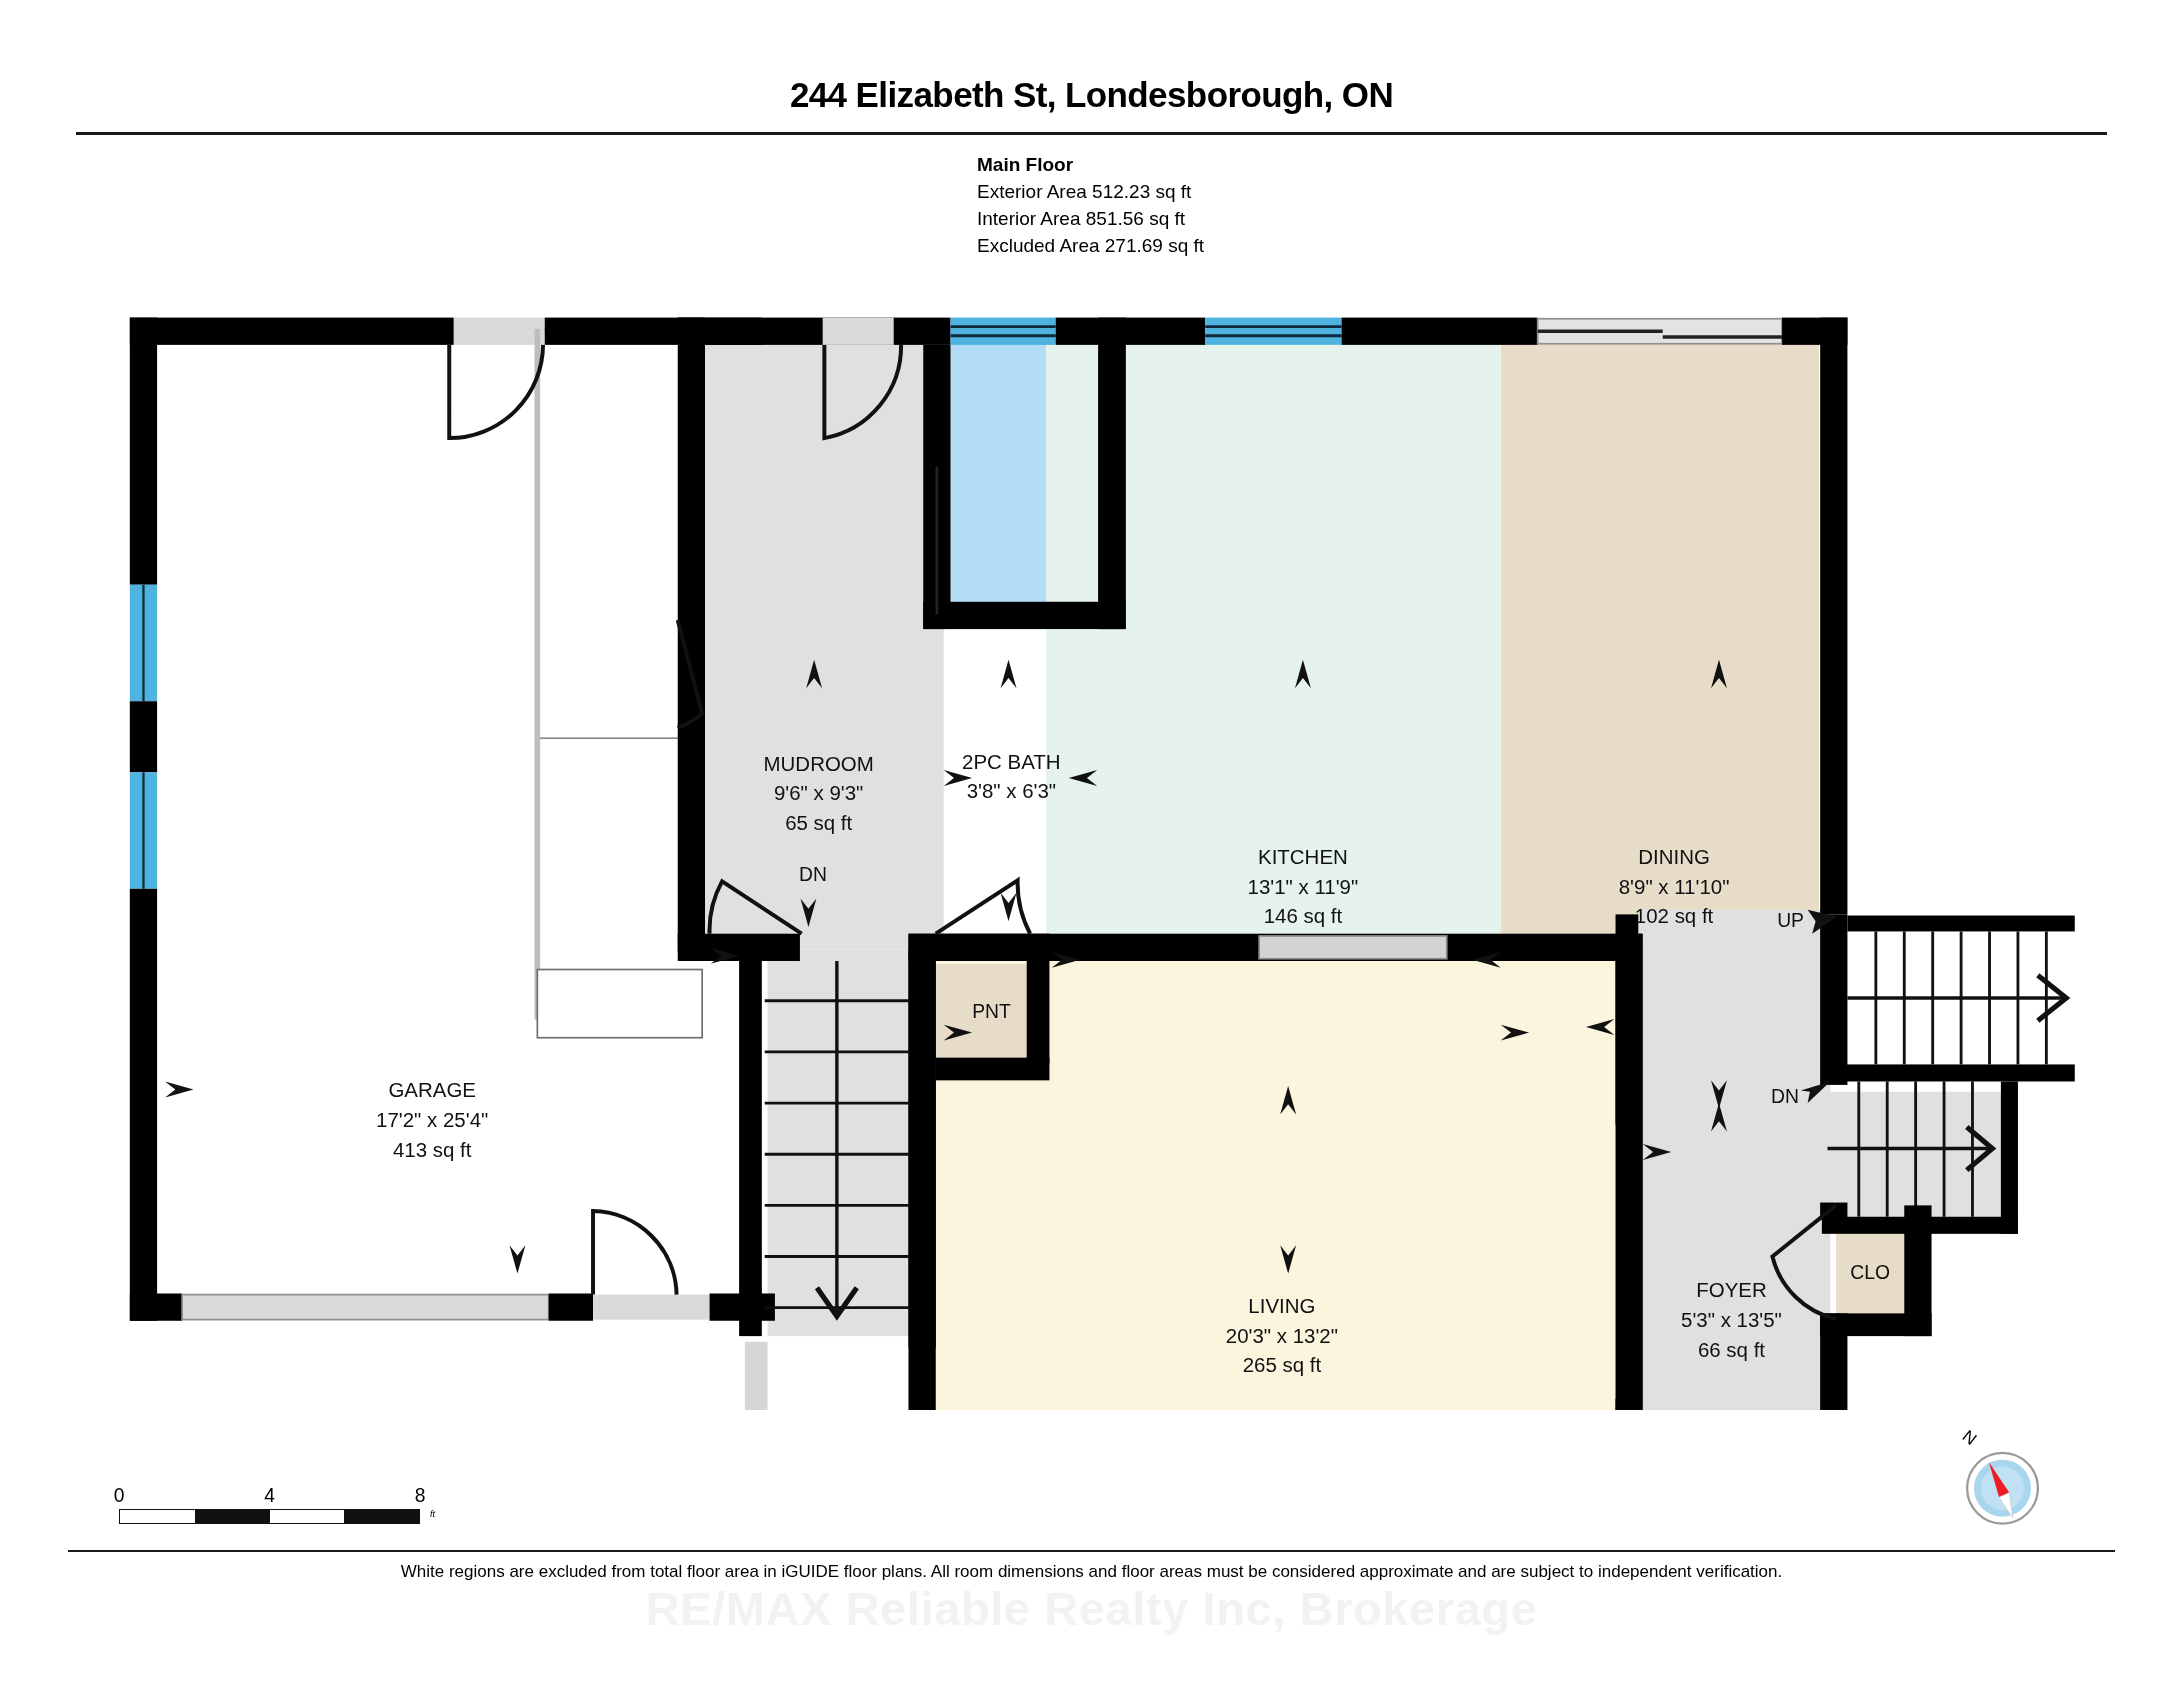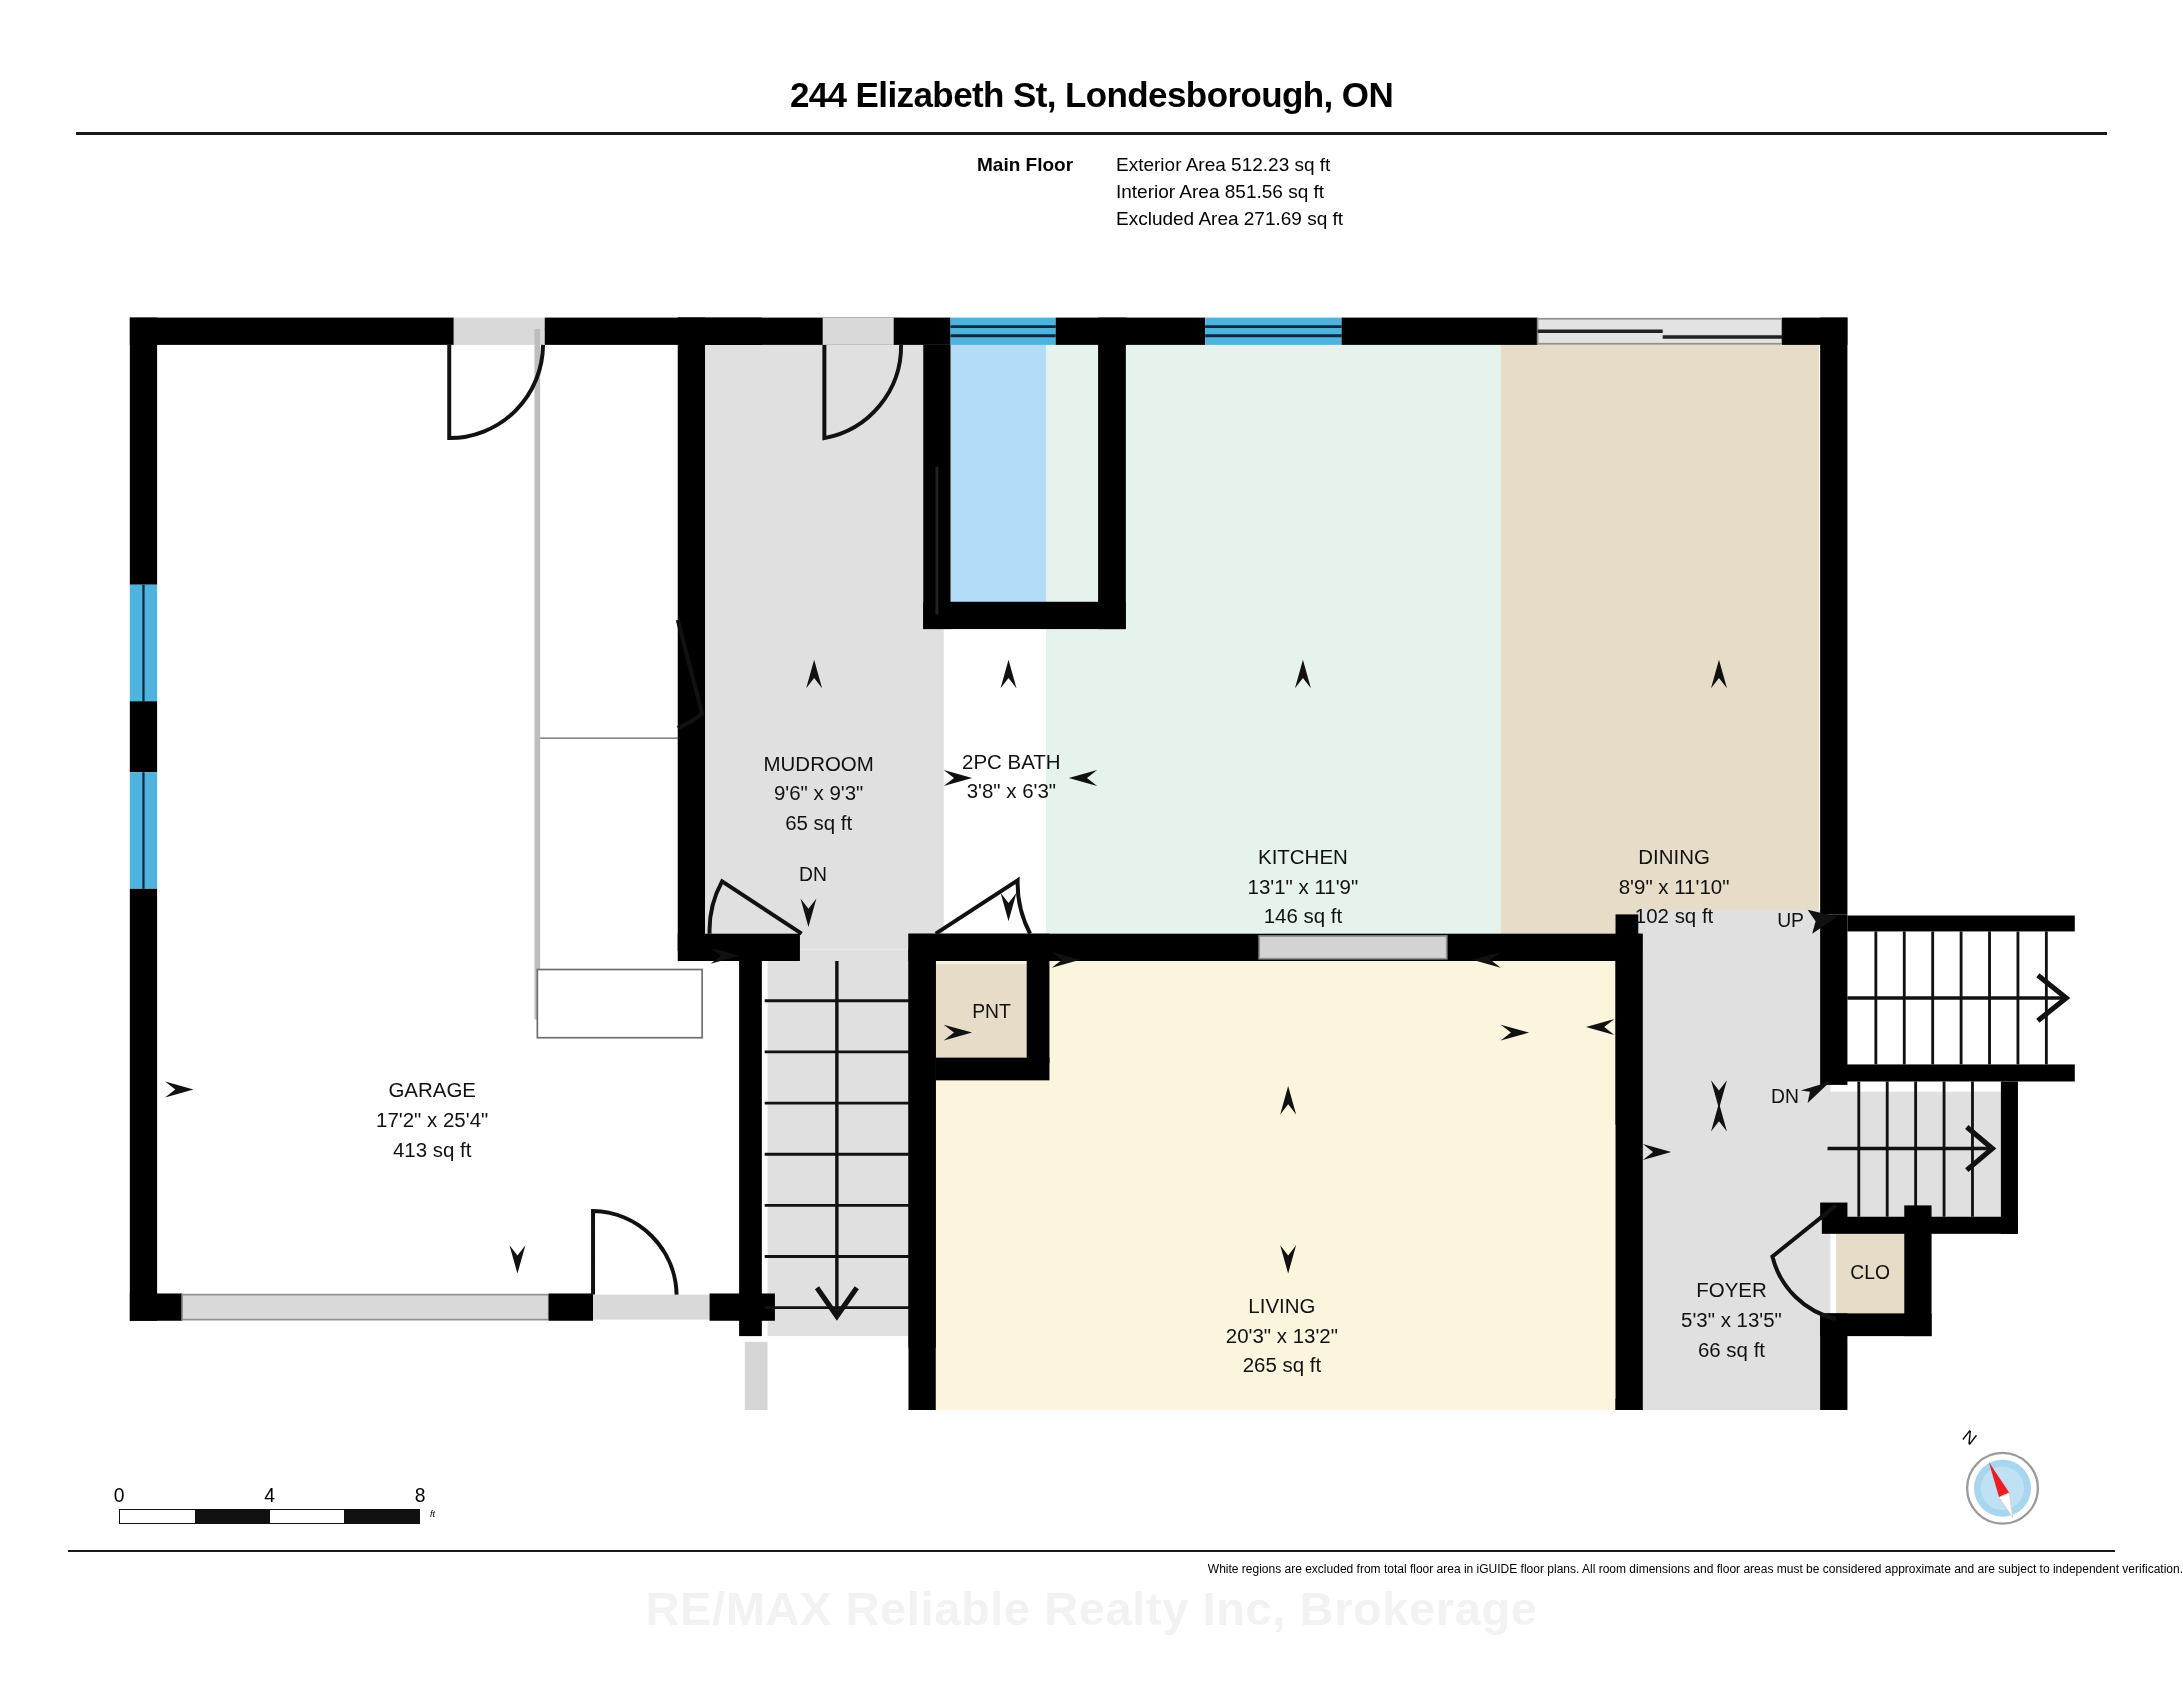"Main Floor" .summary .row { flex-direction: none -> column }
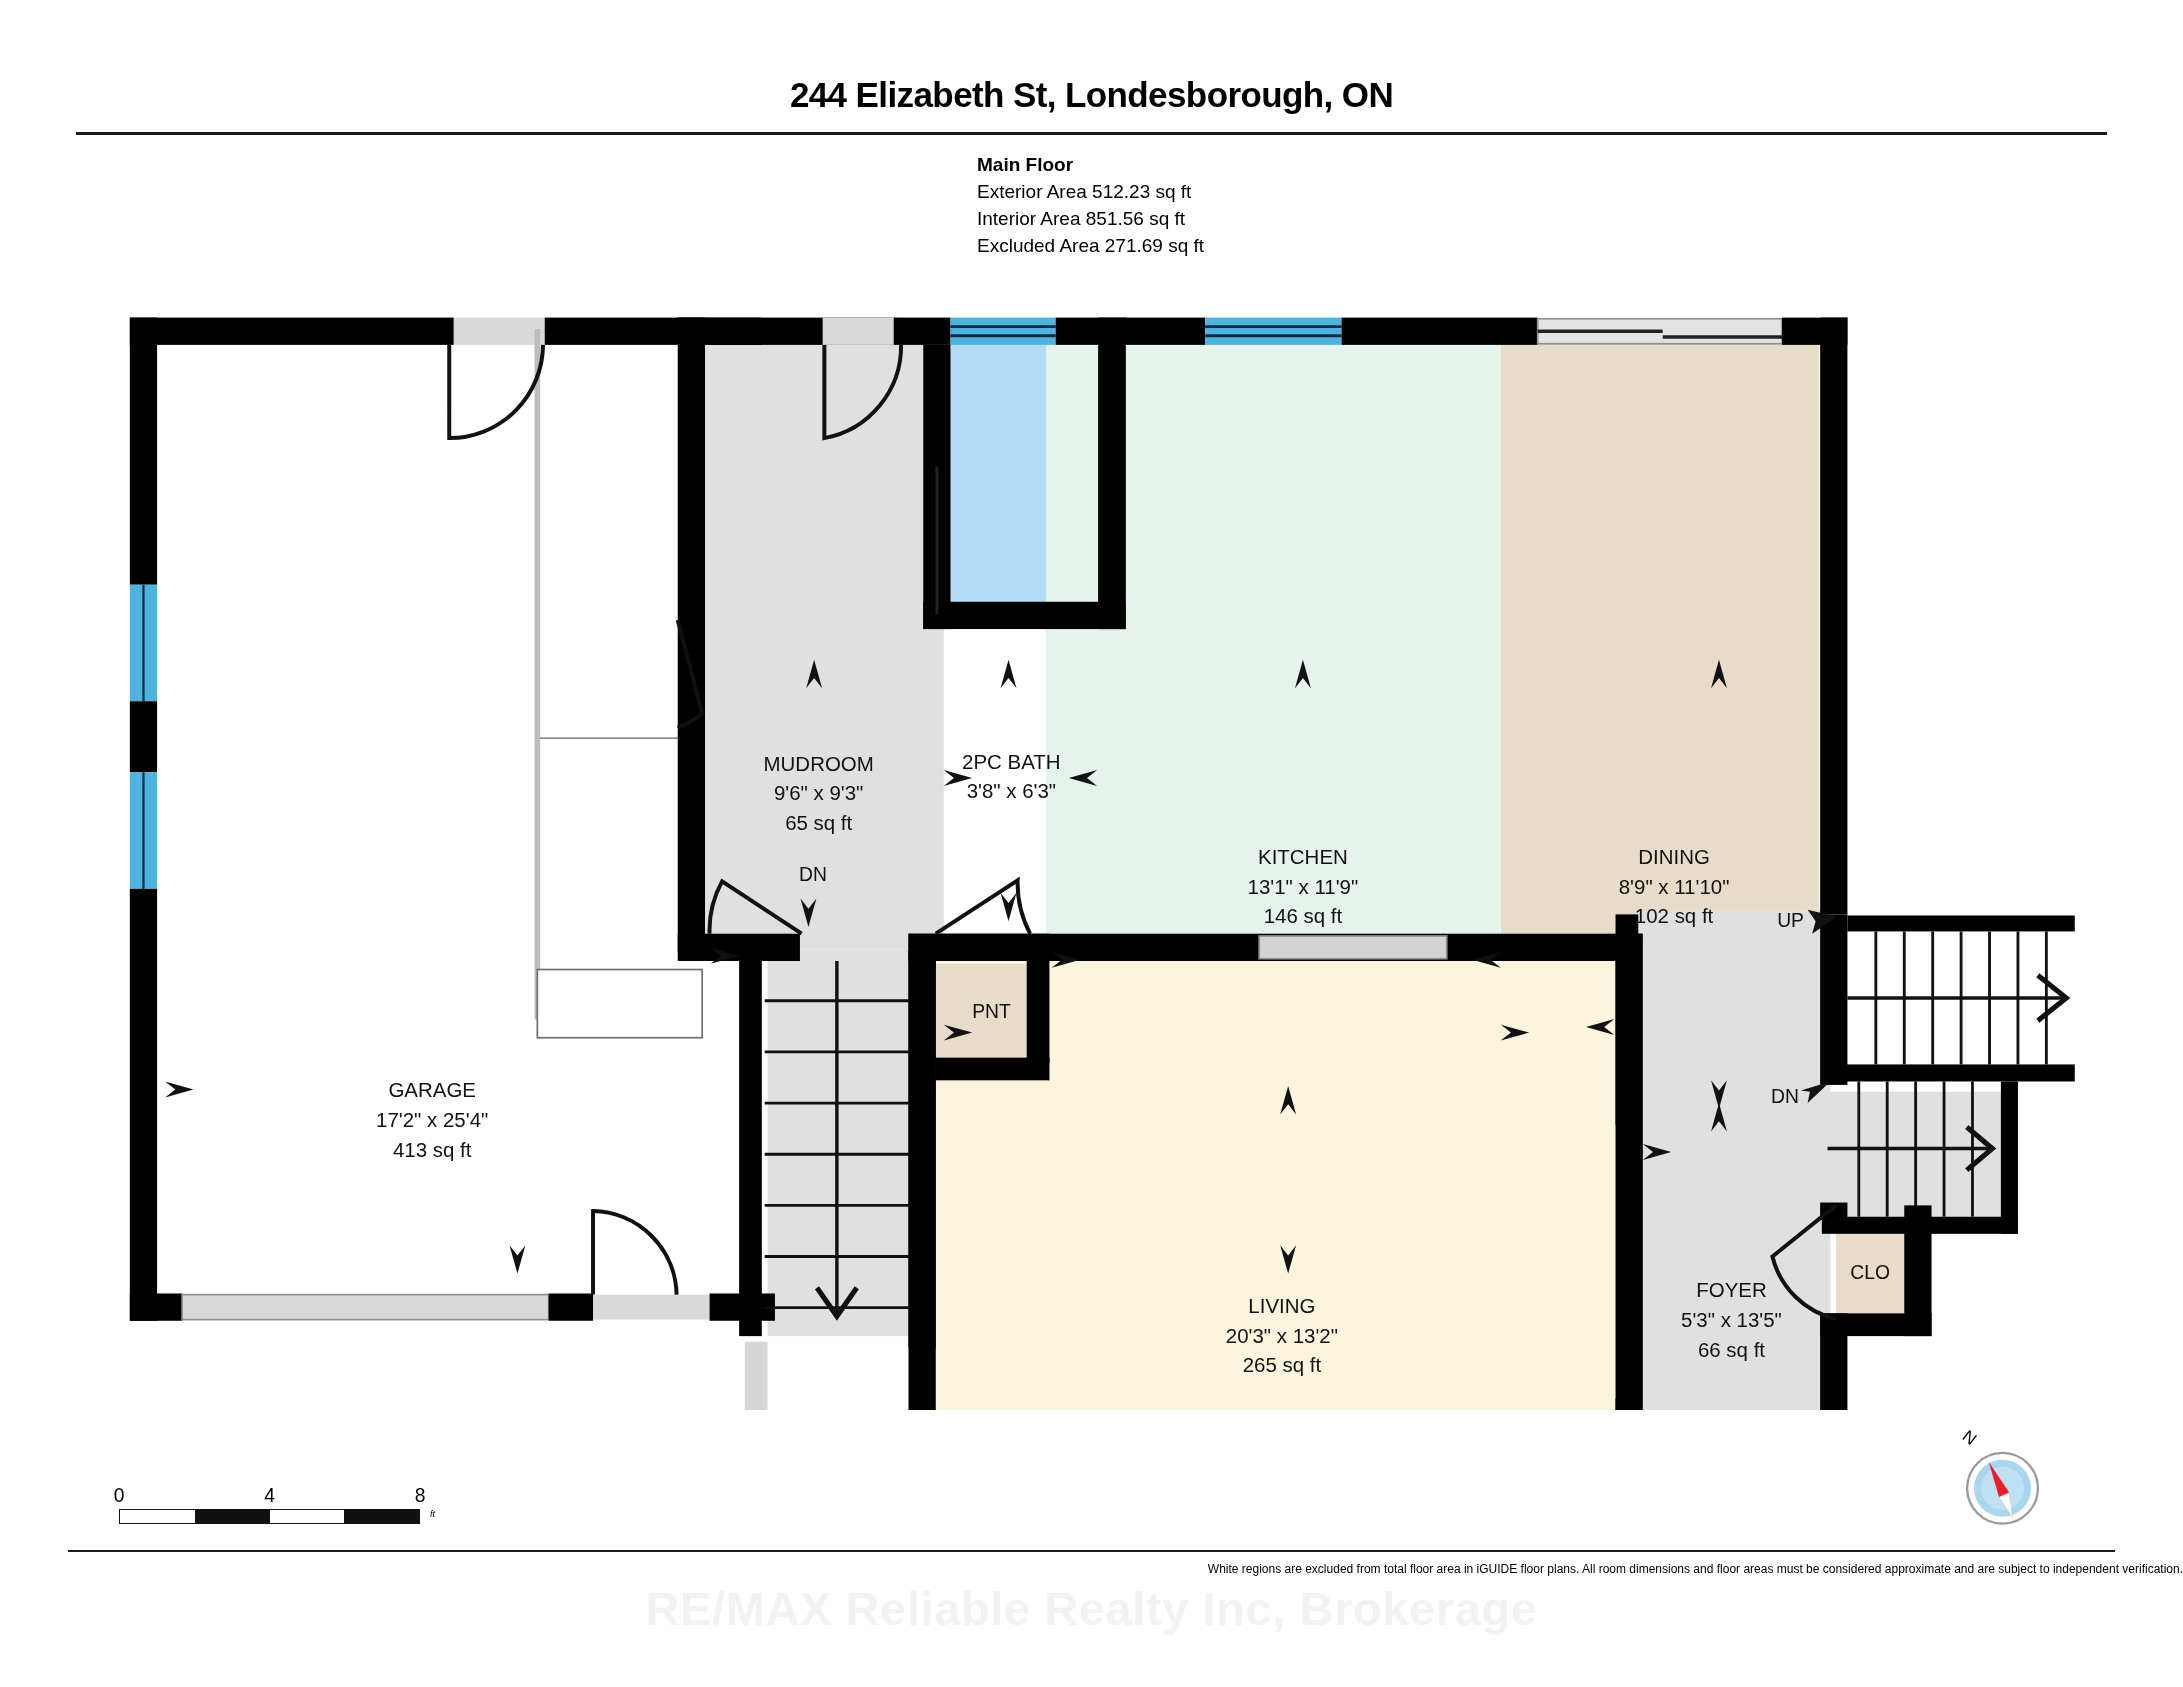"White regions are excluded from" .disclaimer { font-size: 12px -> 17px; text-align: right -> center }
